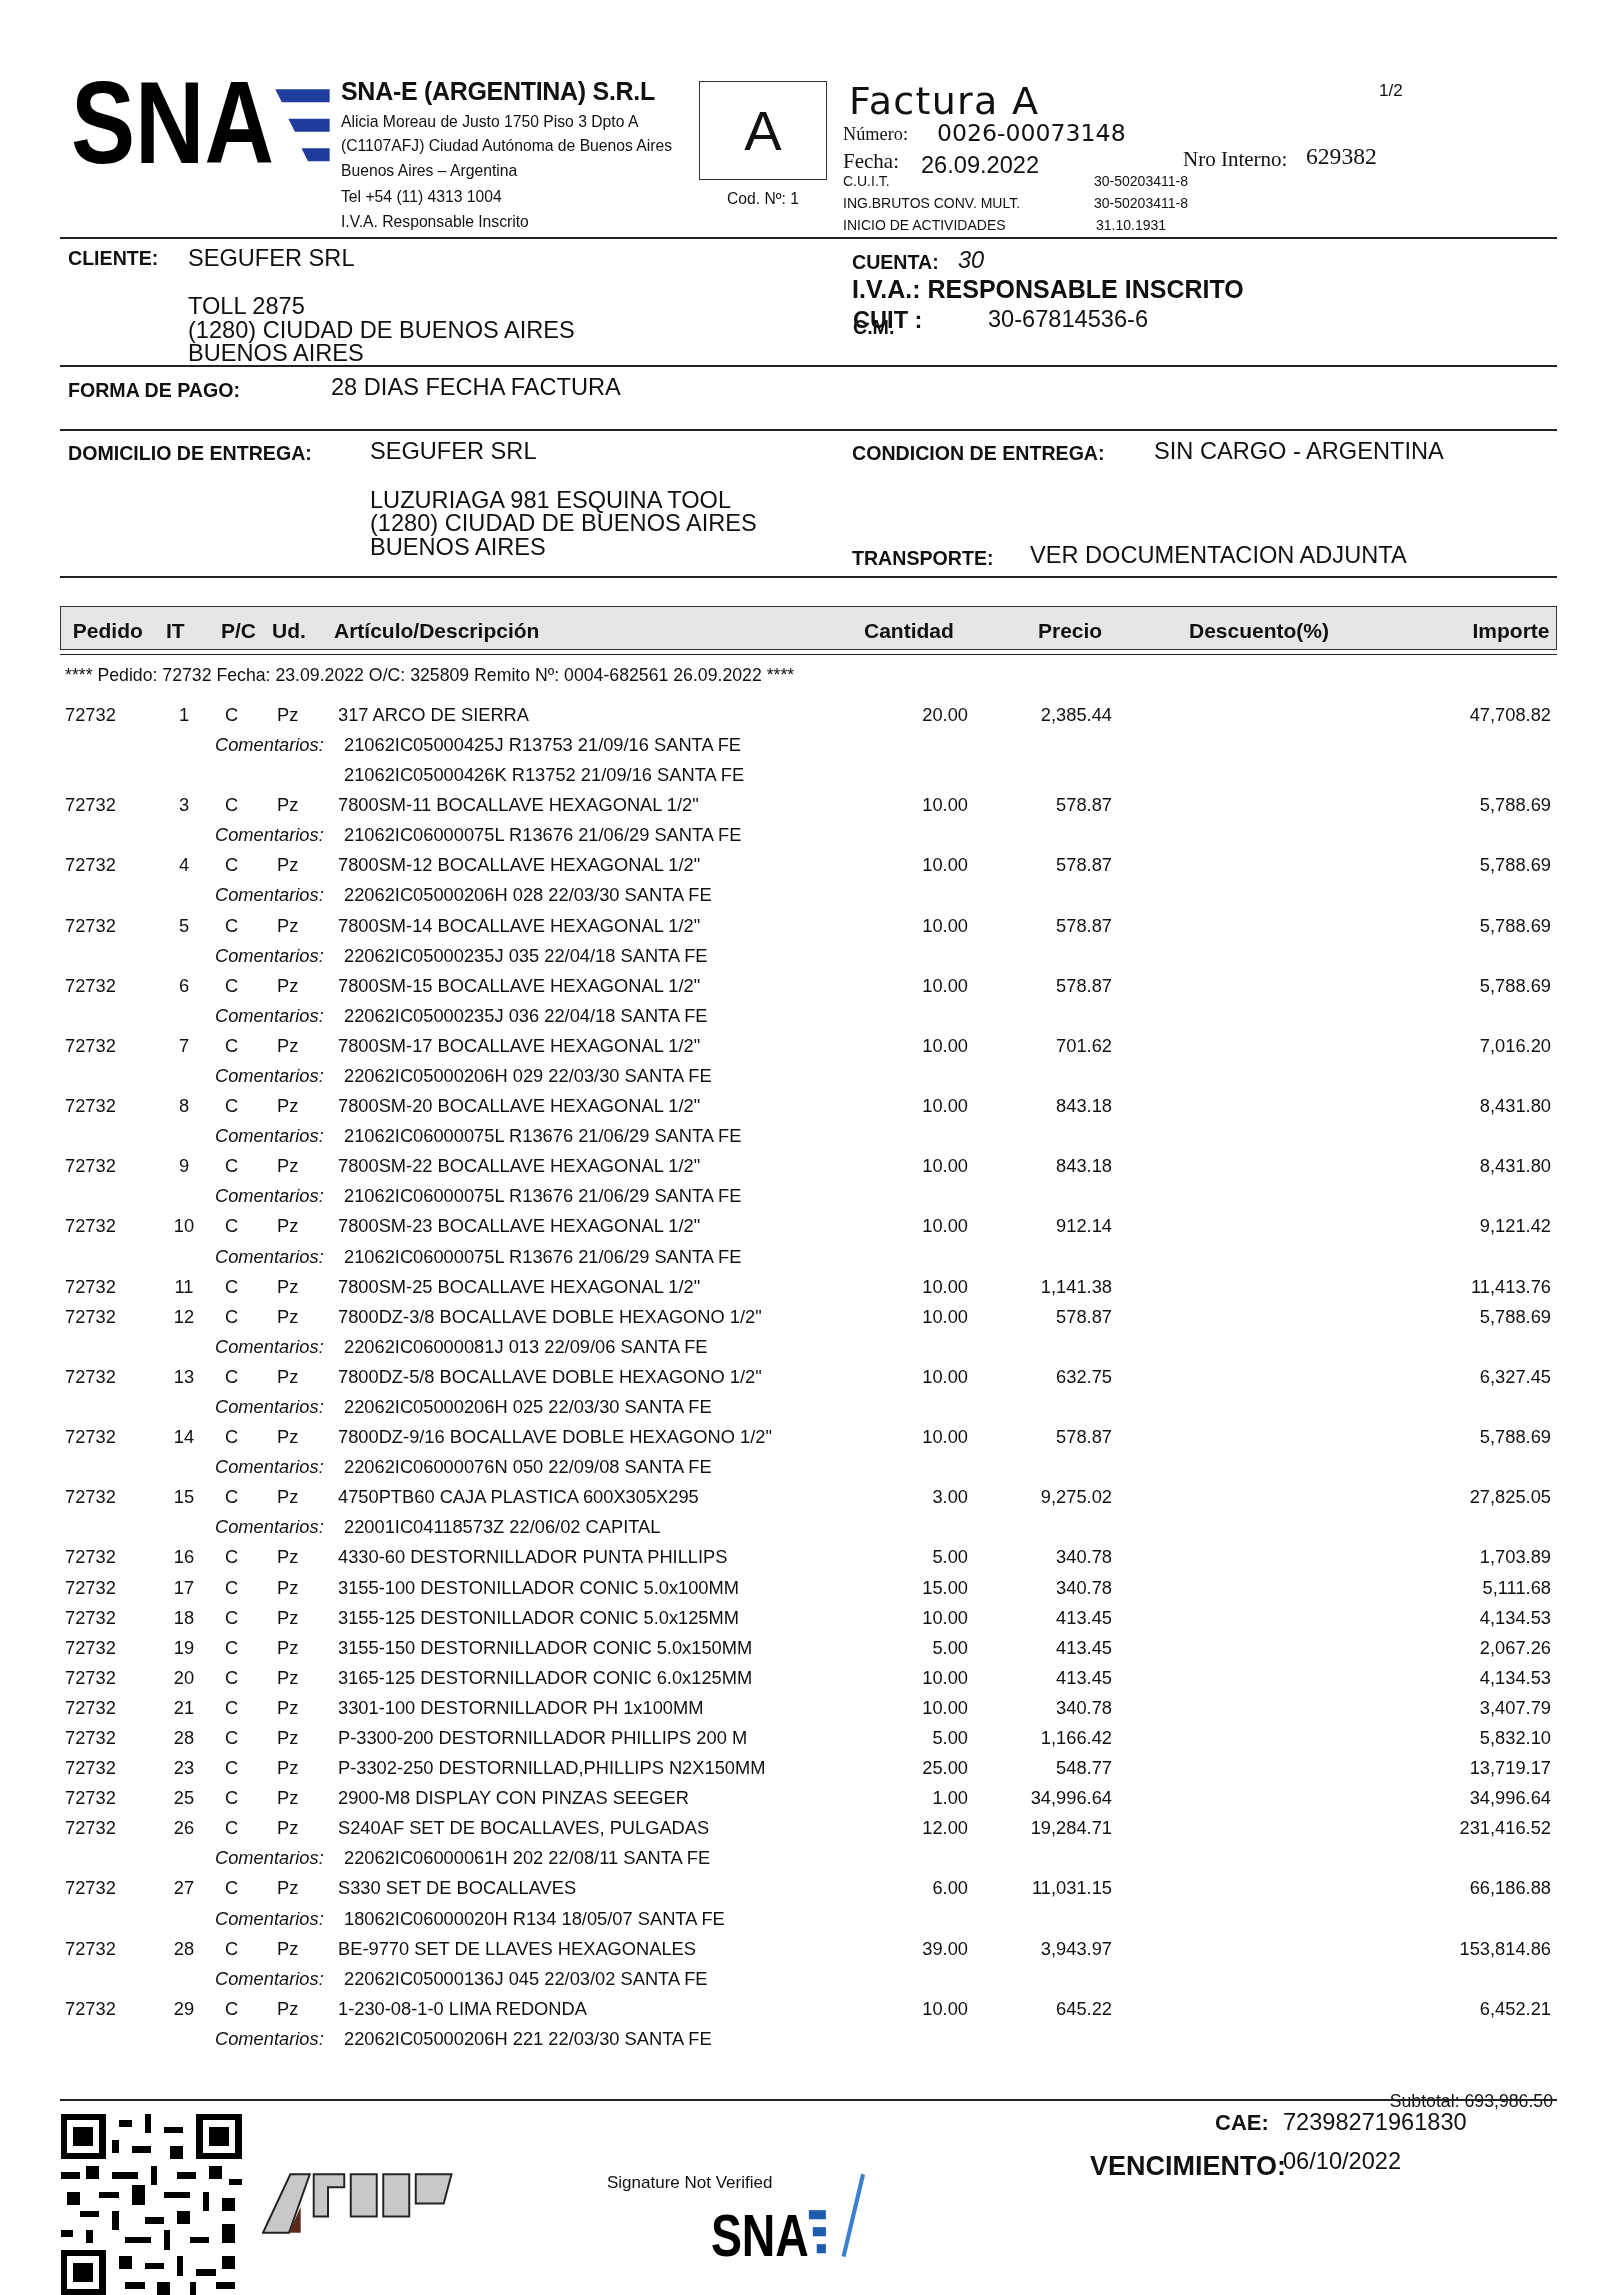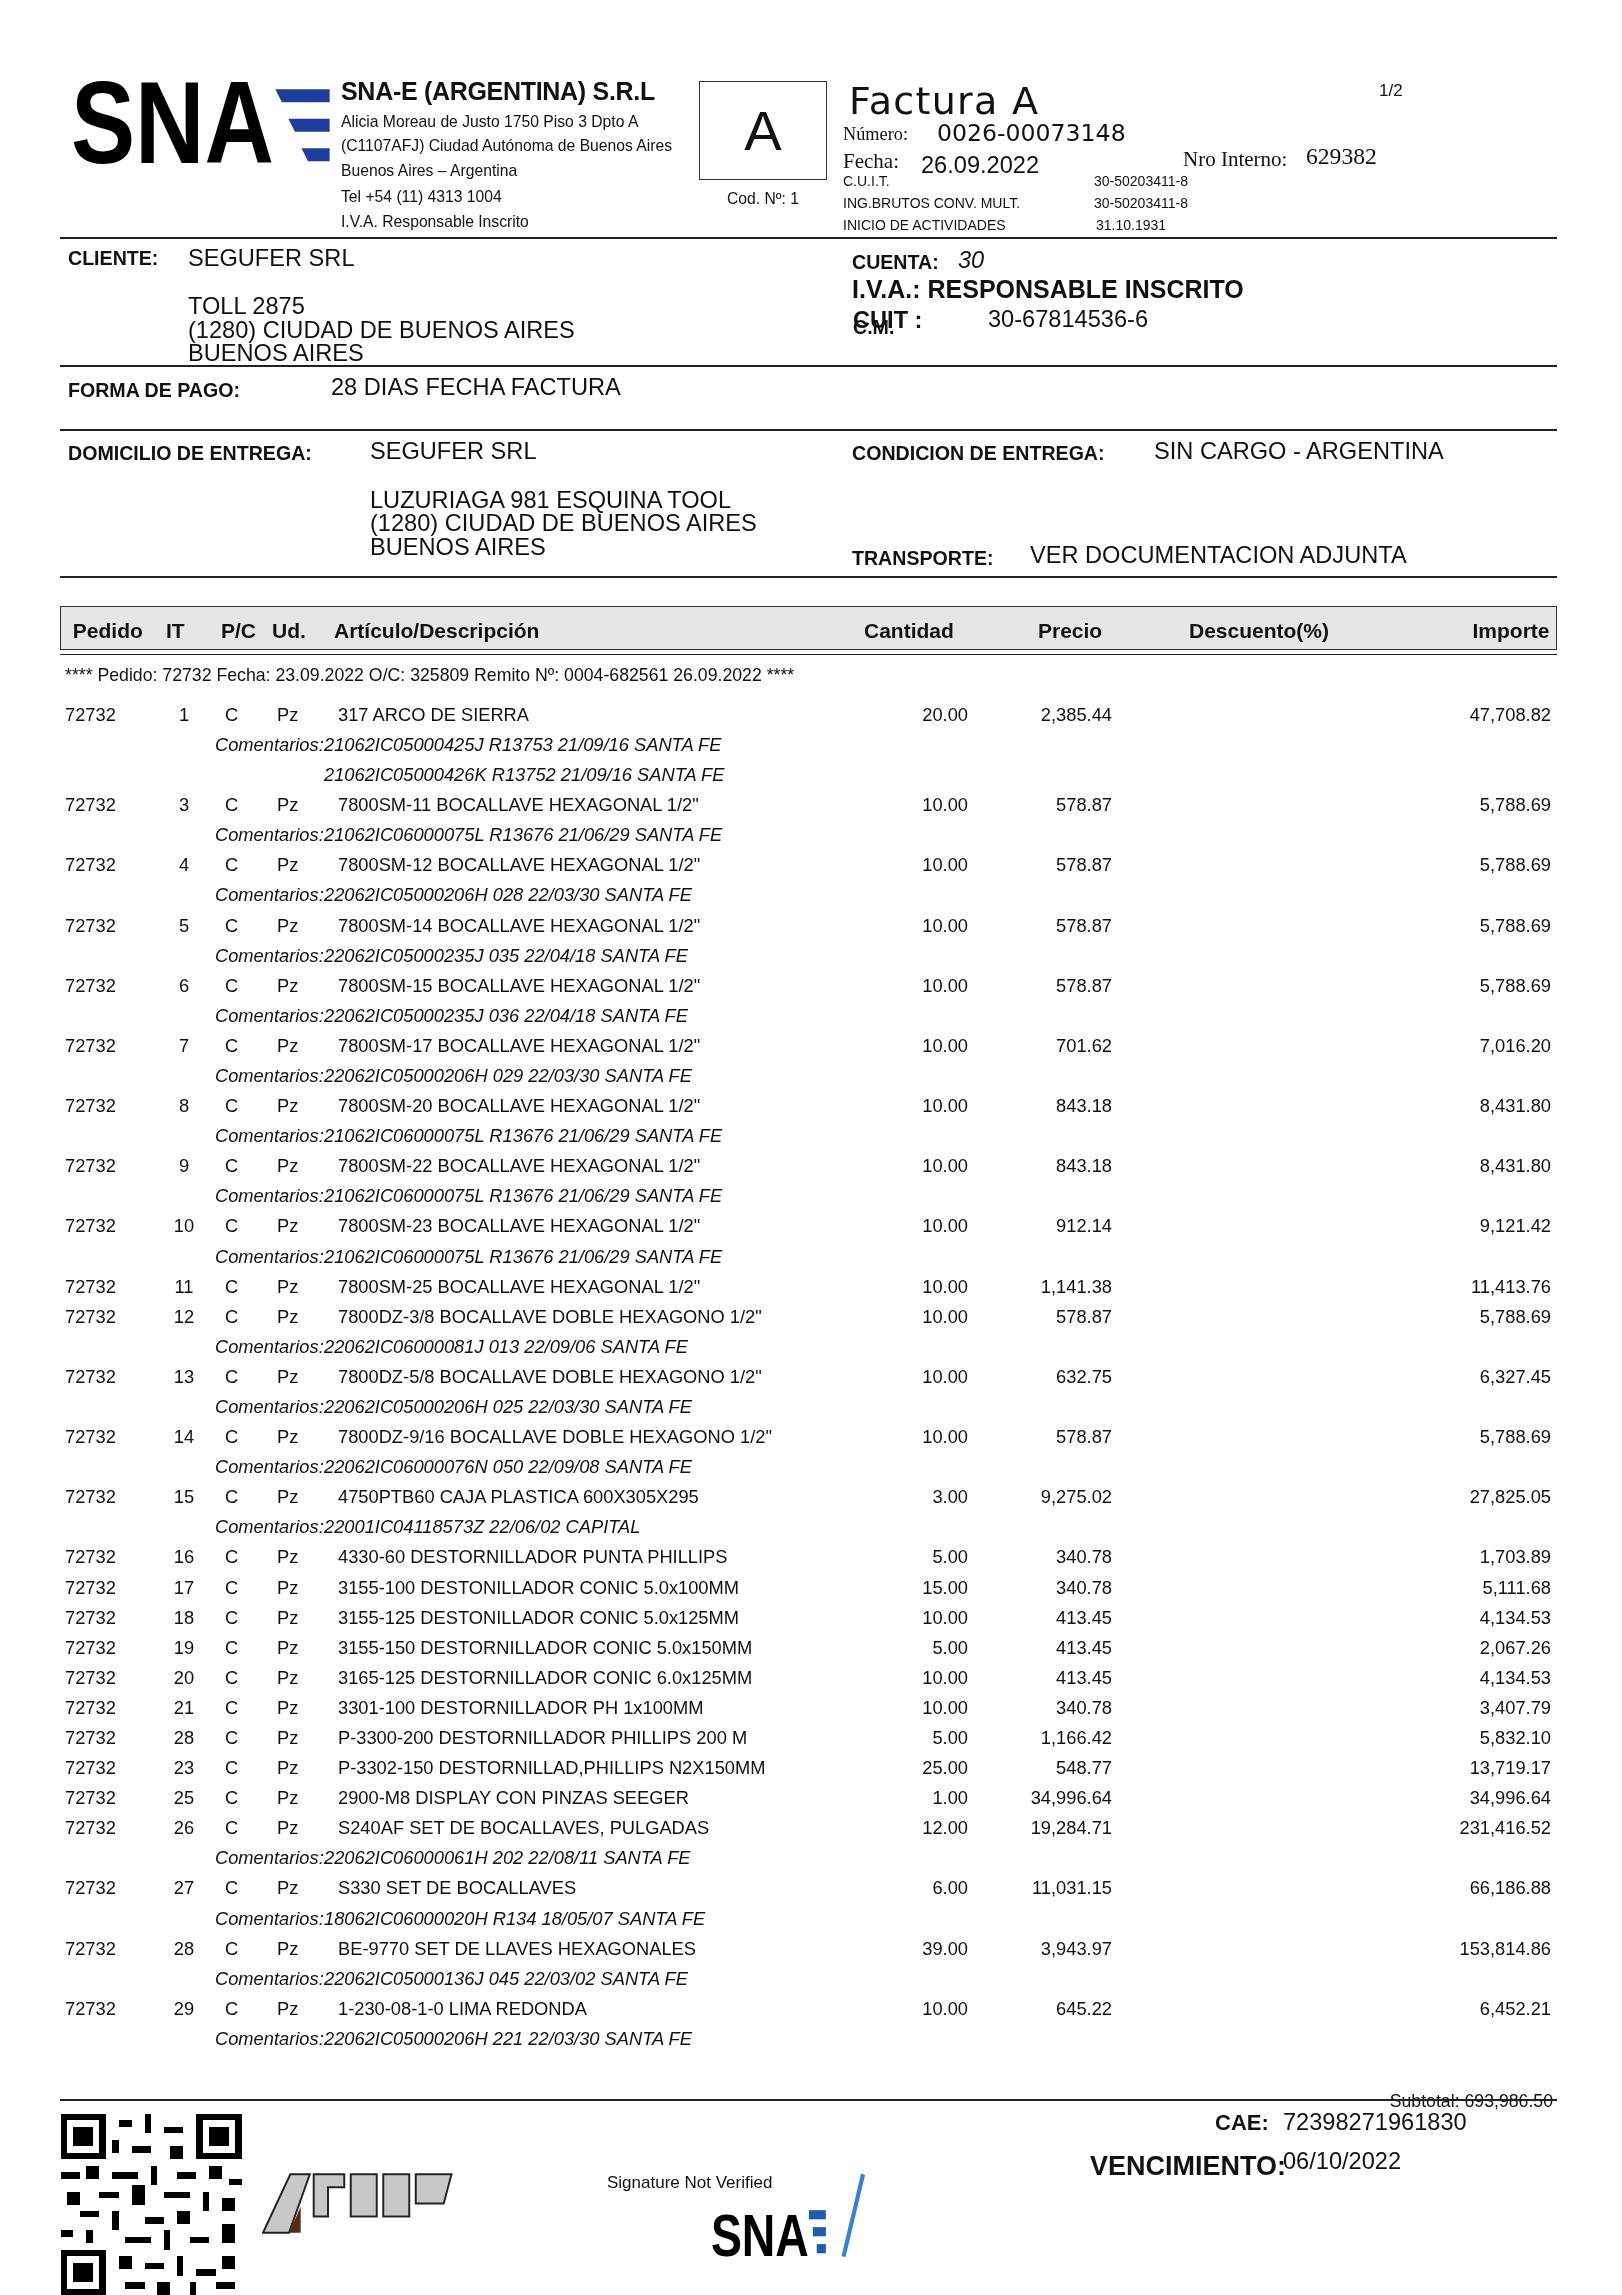"21062IC05000425J R13753 21/09/16 SANTA" .com-val { font-style: italic -> none; left: 324px -> 344px }
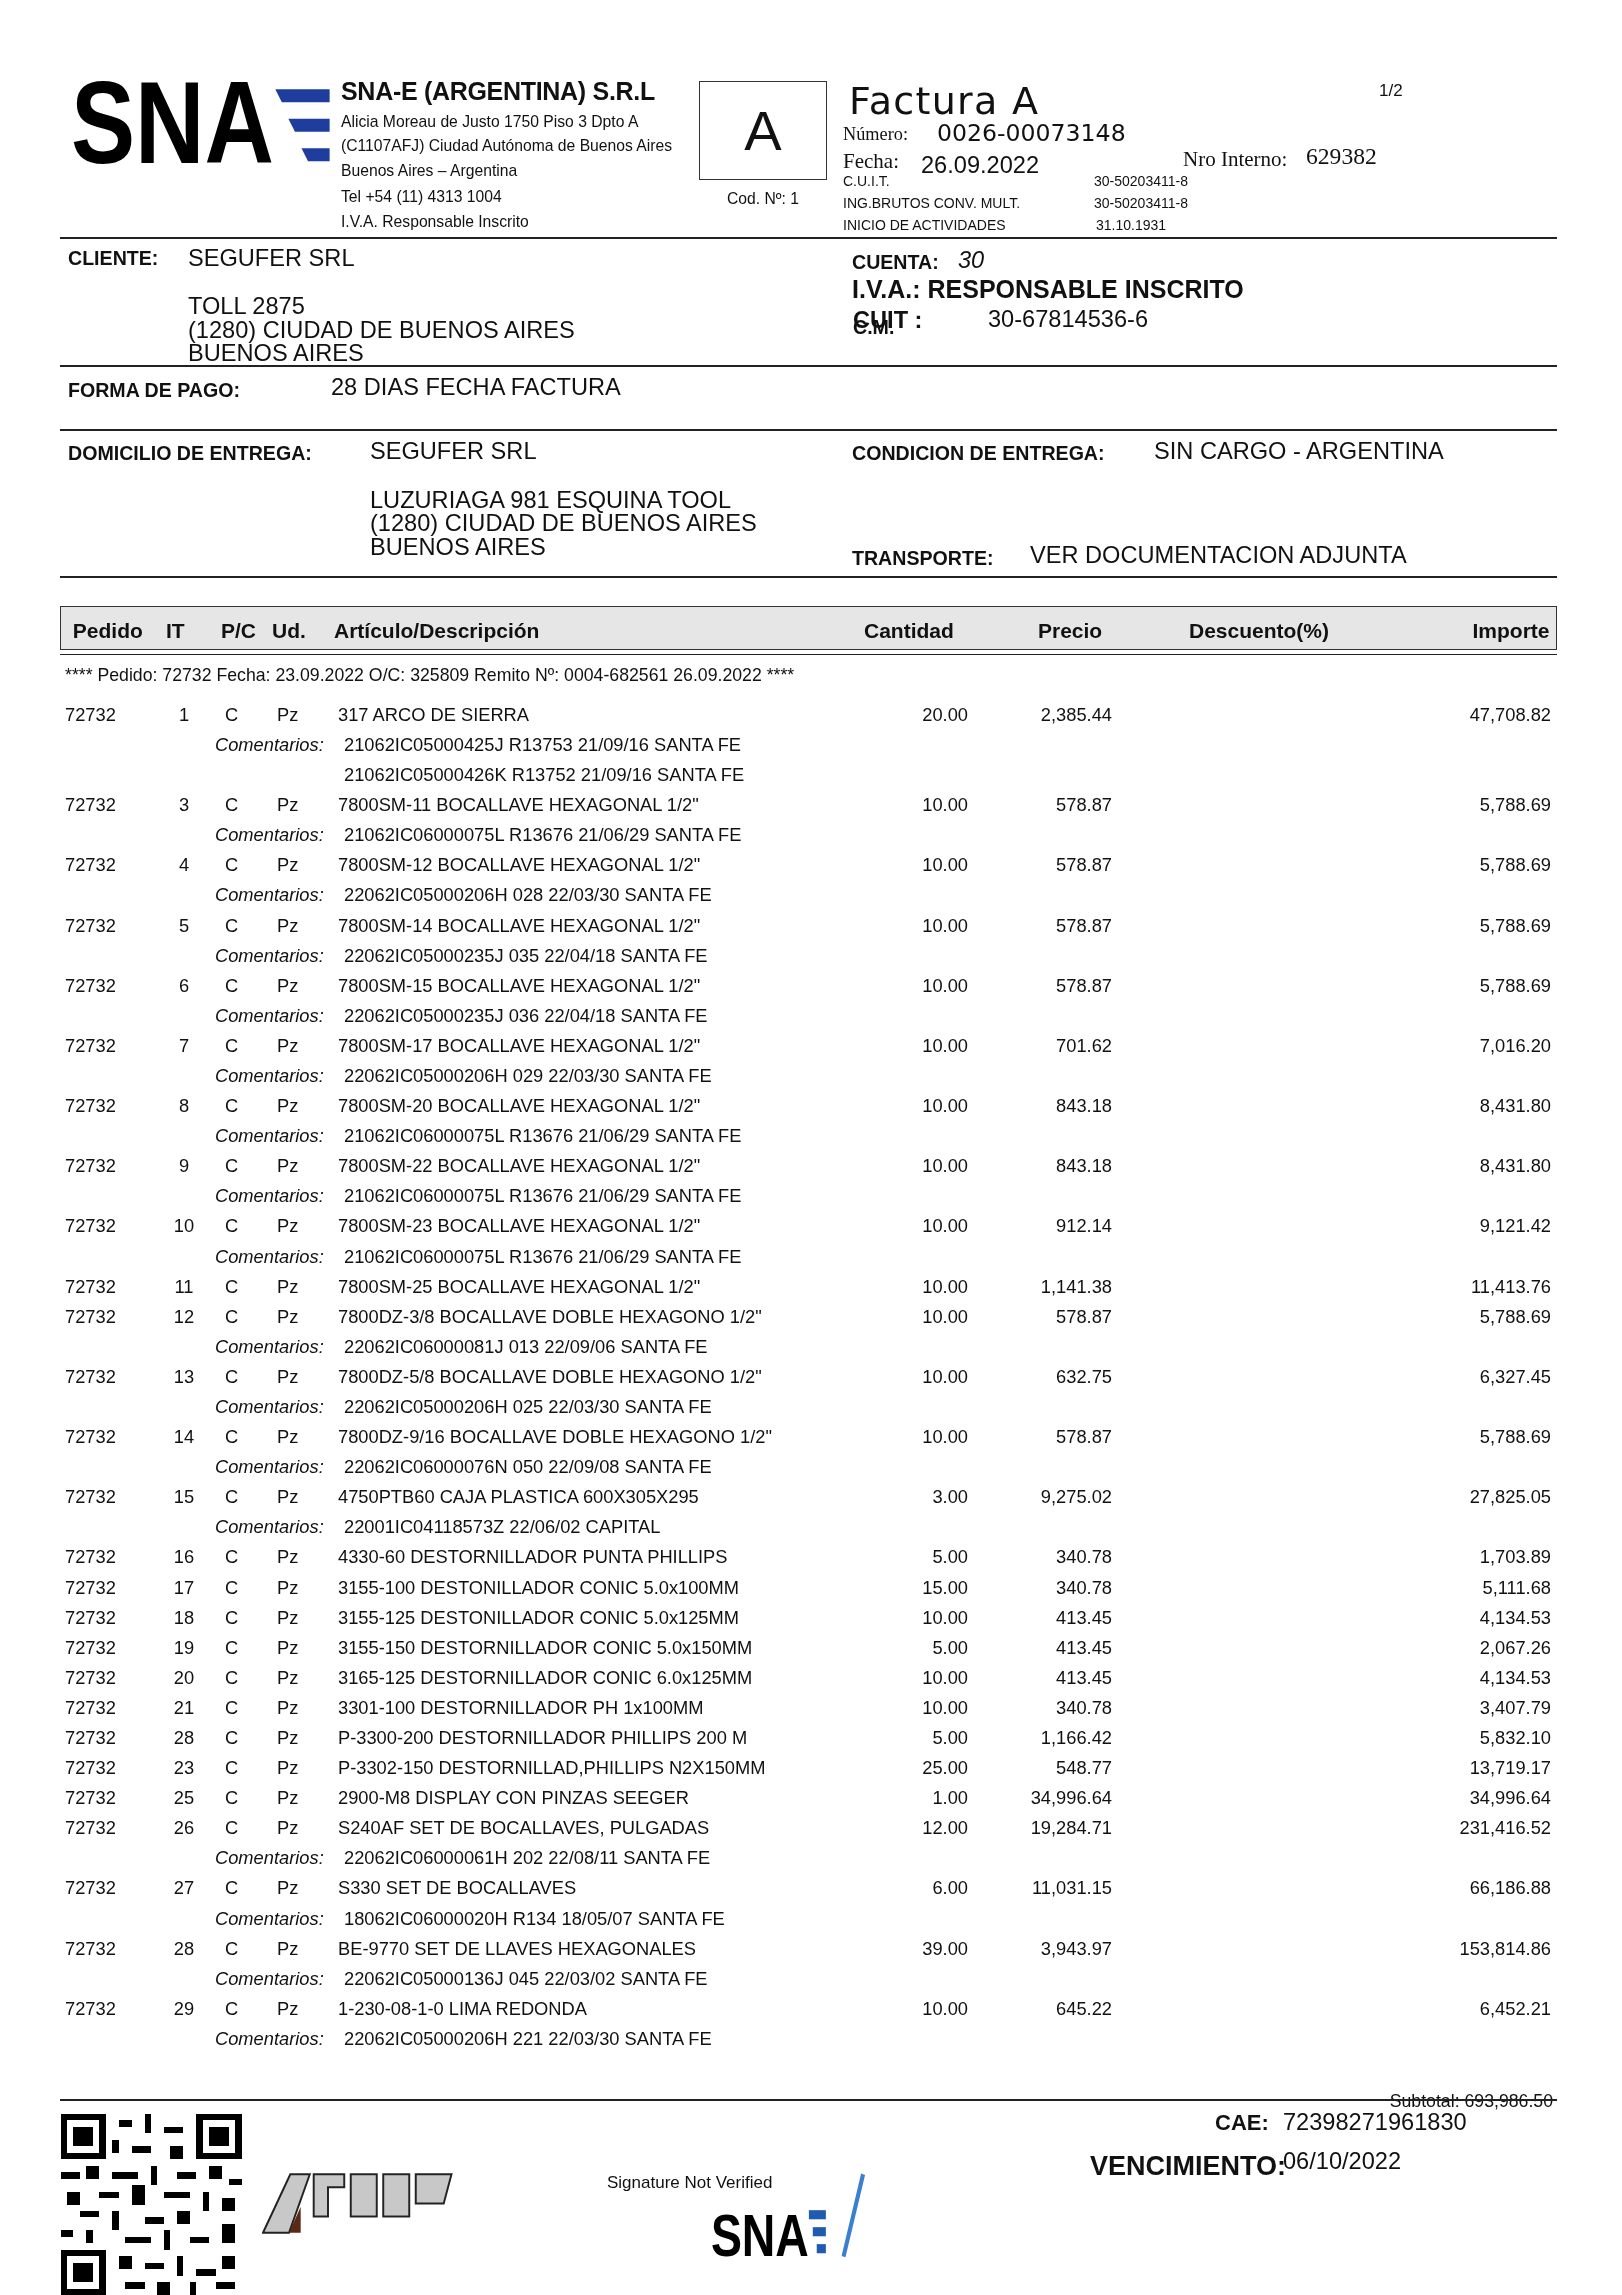"P-3302-150 DESTORNILLAD,PHILLIPS" span.c-desc { text: P-3302-150 -> P-3302-250 }
